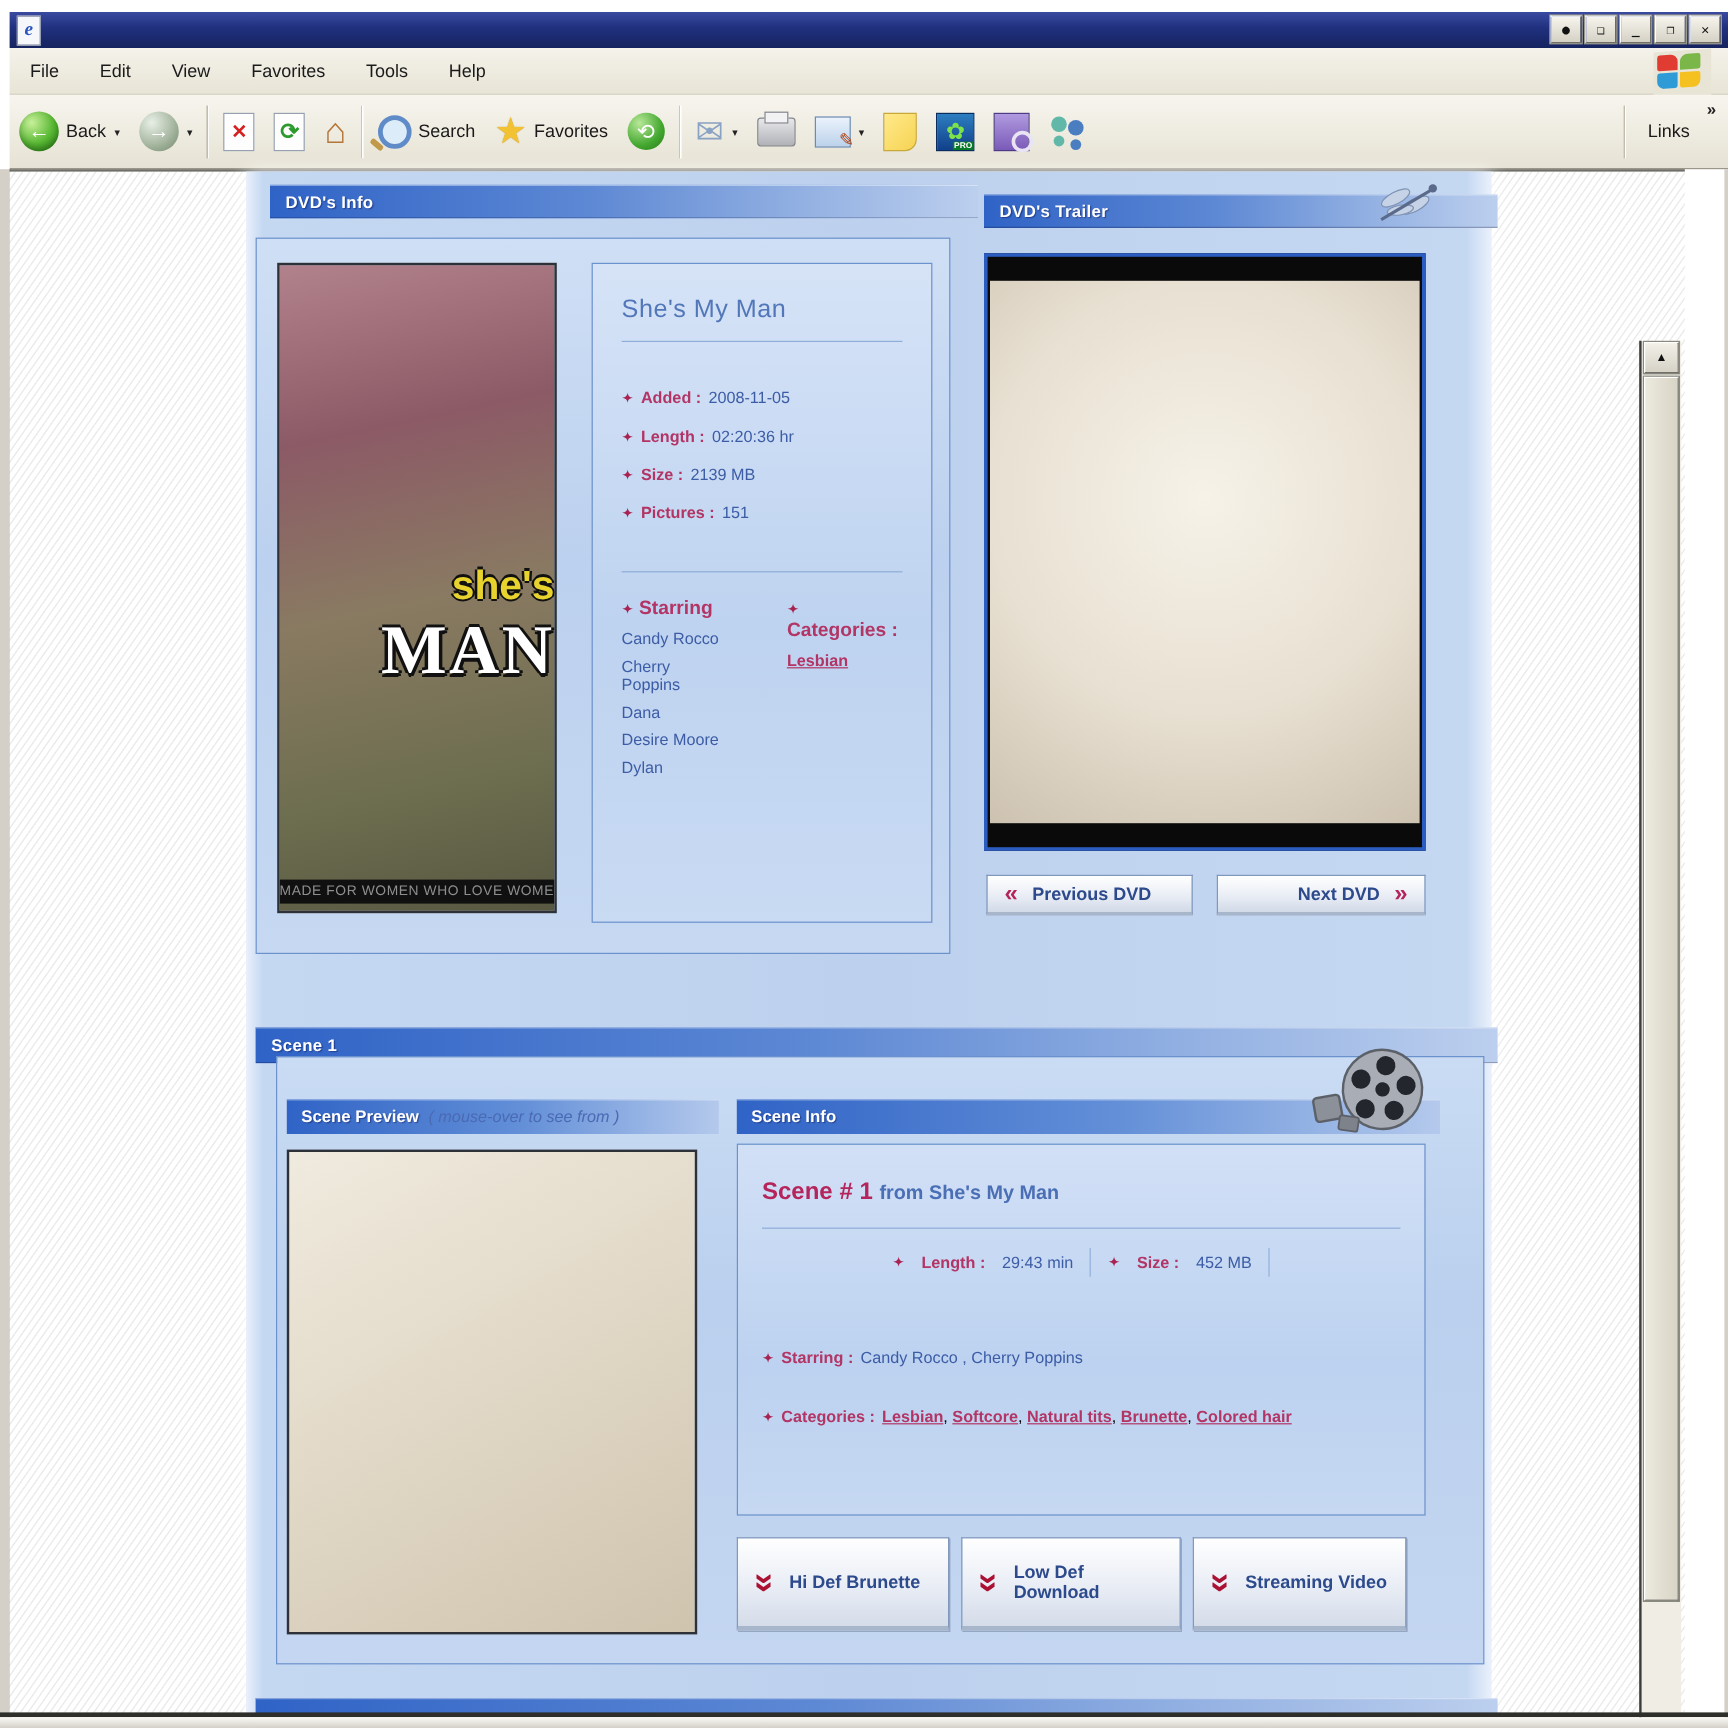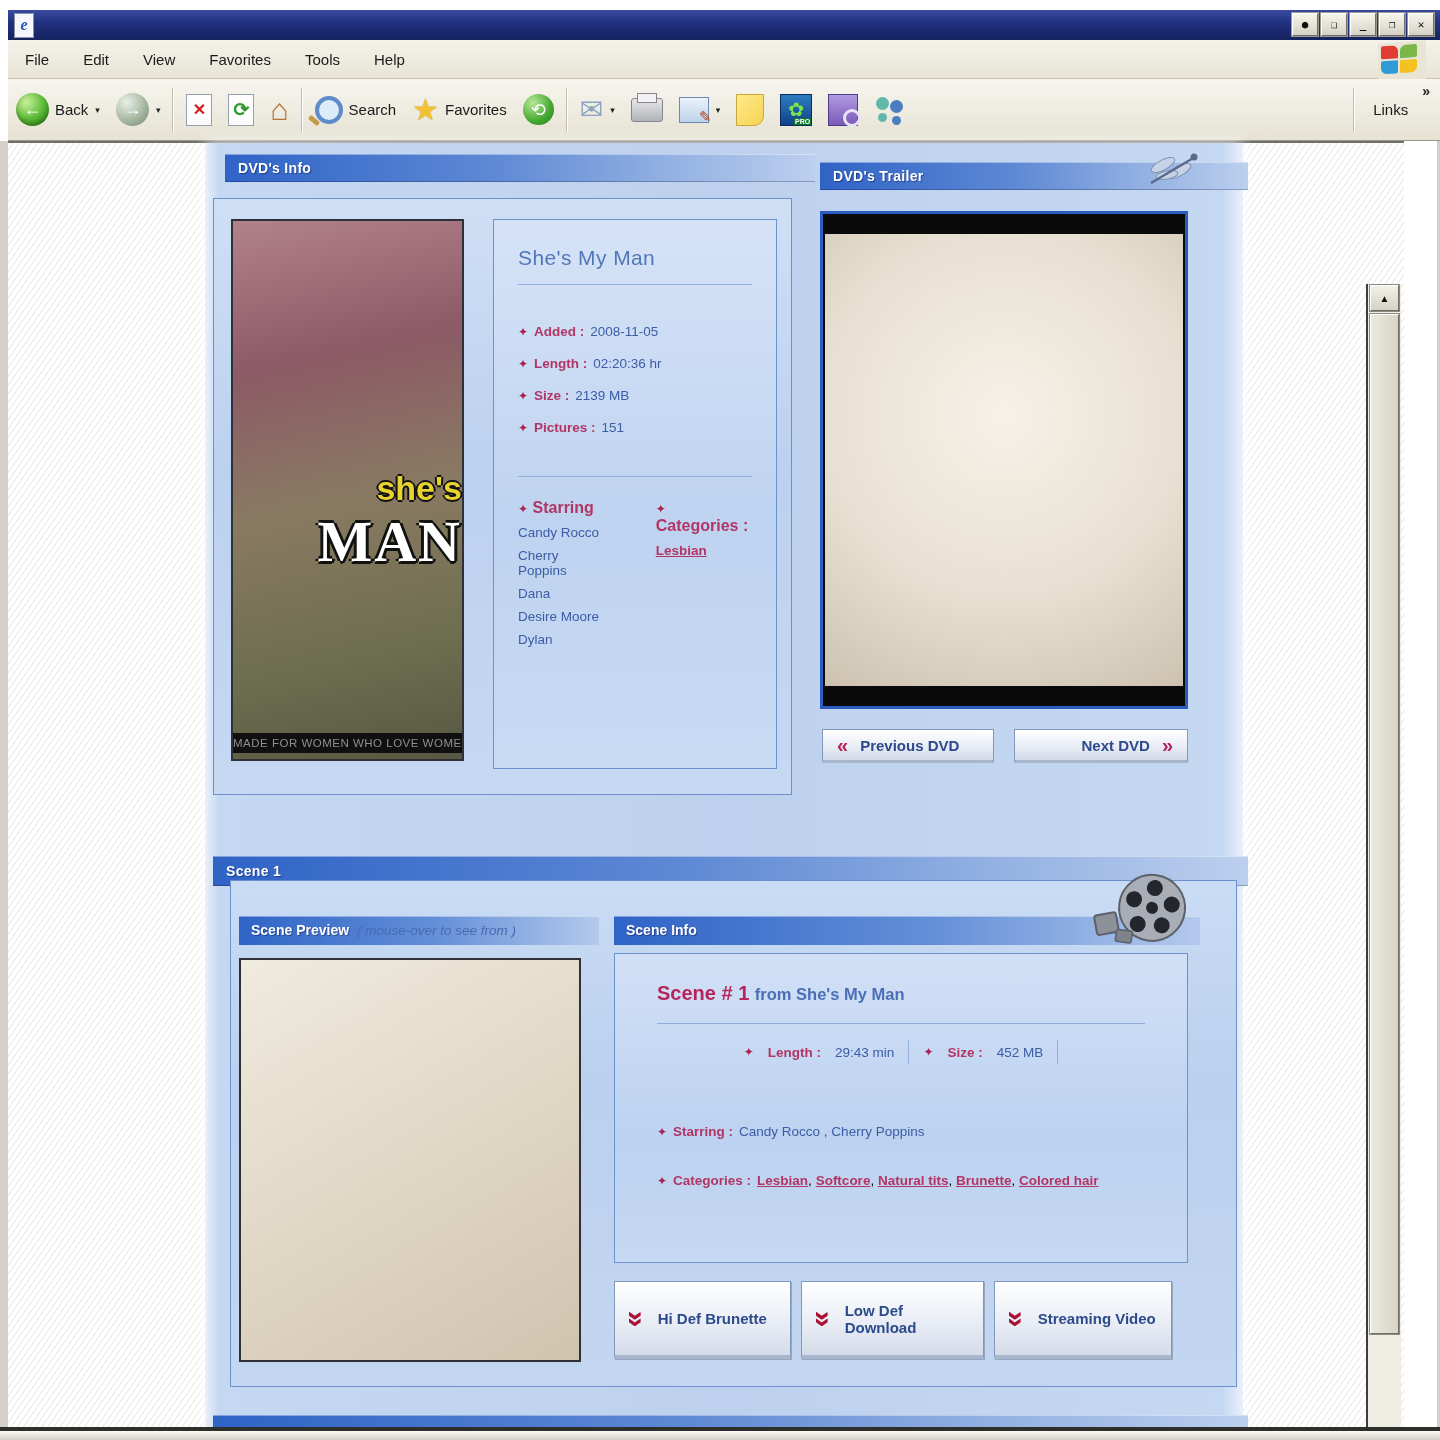"Scene # 1 from She's" .scene-infobox { padding: 28px 42px -> 28px 20px }
